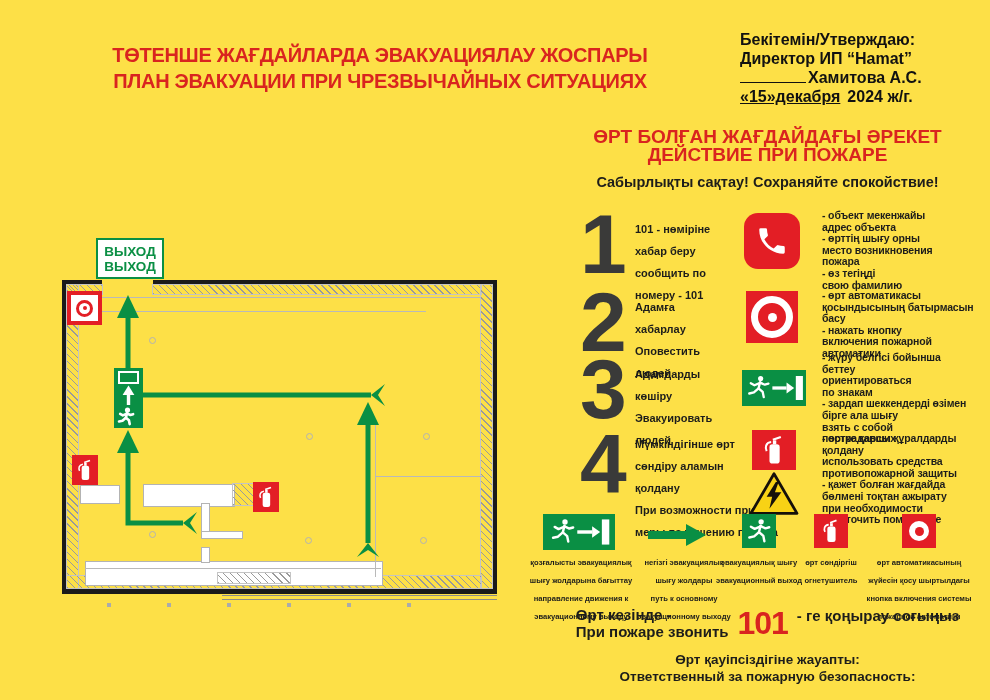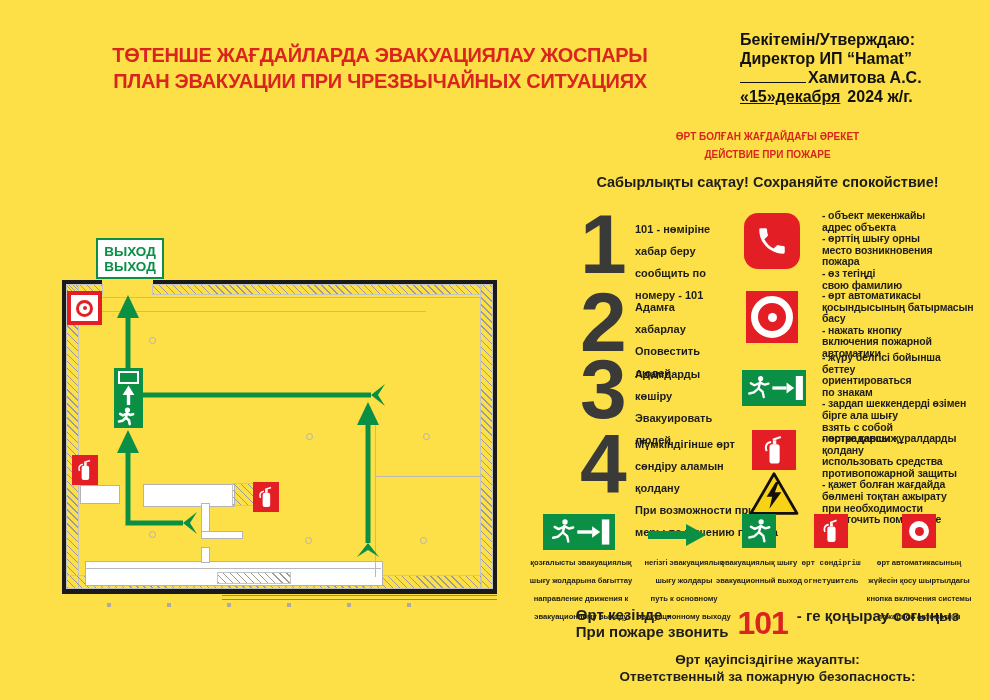"ӨРТ БОЛҒАН ЖАҒДАЙДАҒЫ ӘРЕКЕТ" .fire-head { font-size: 10px -> 19px }
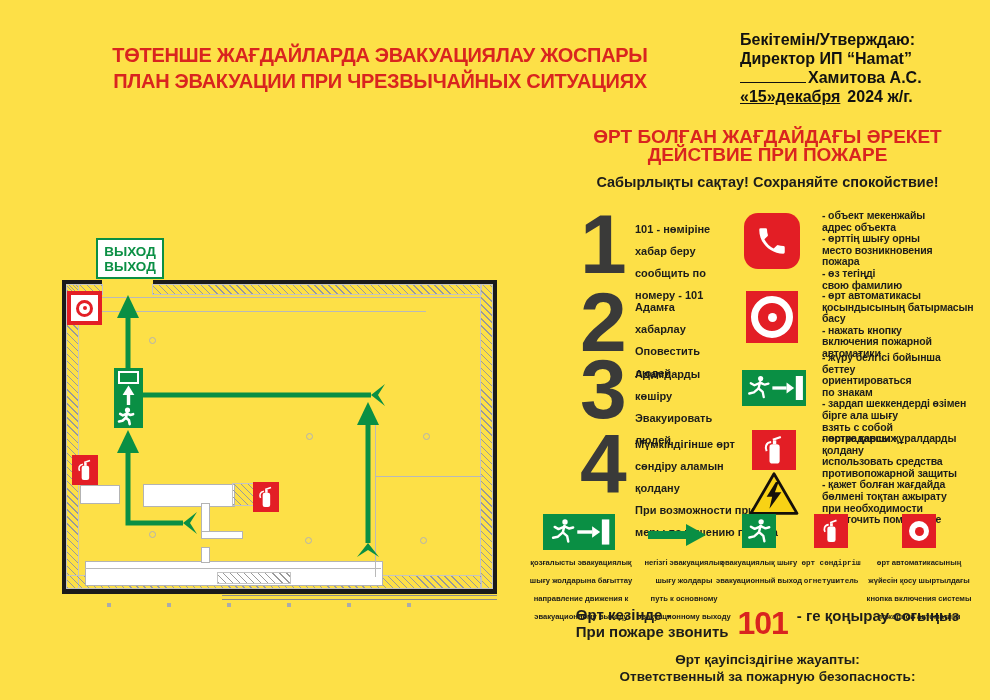"өрт сөндіргіш" div.abs { font-family: Liberation Mono, monospace -> none }
